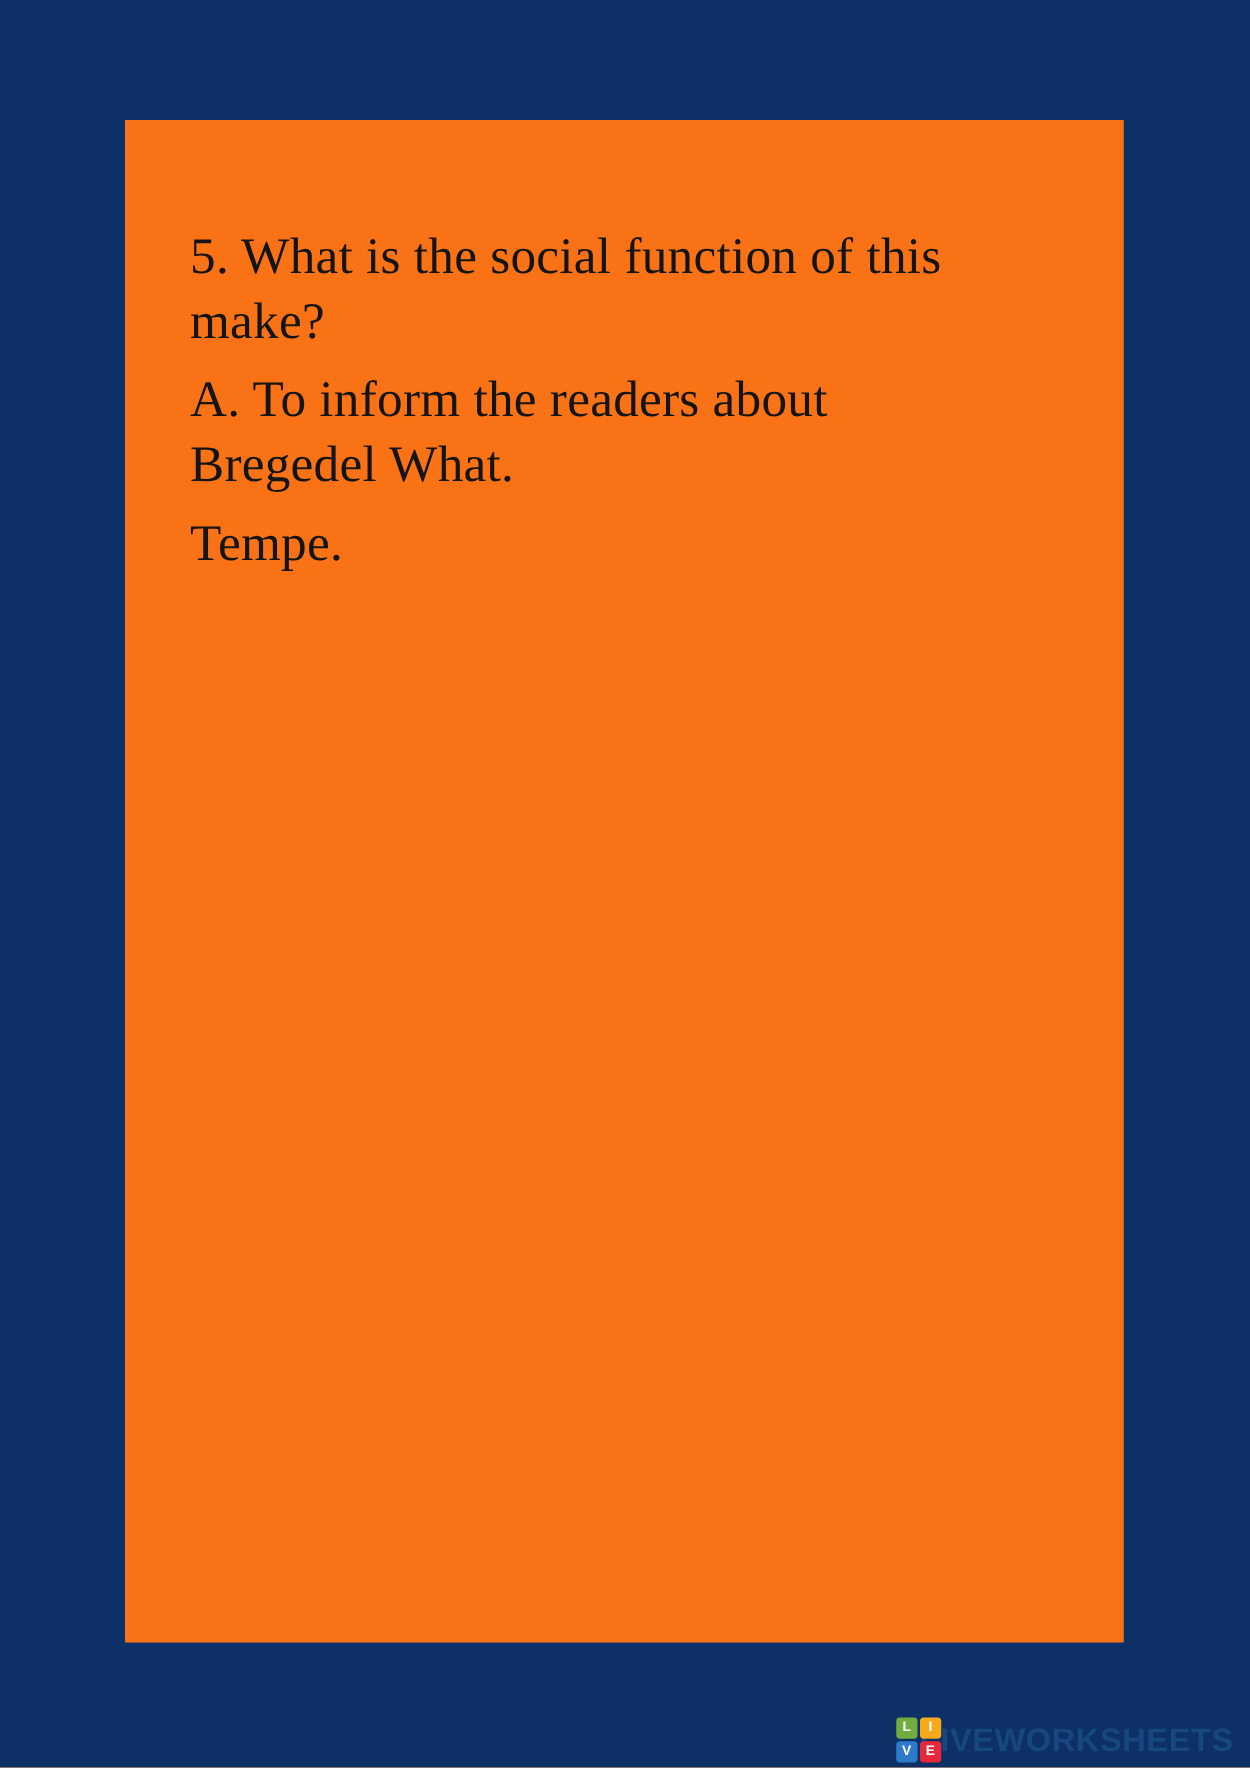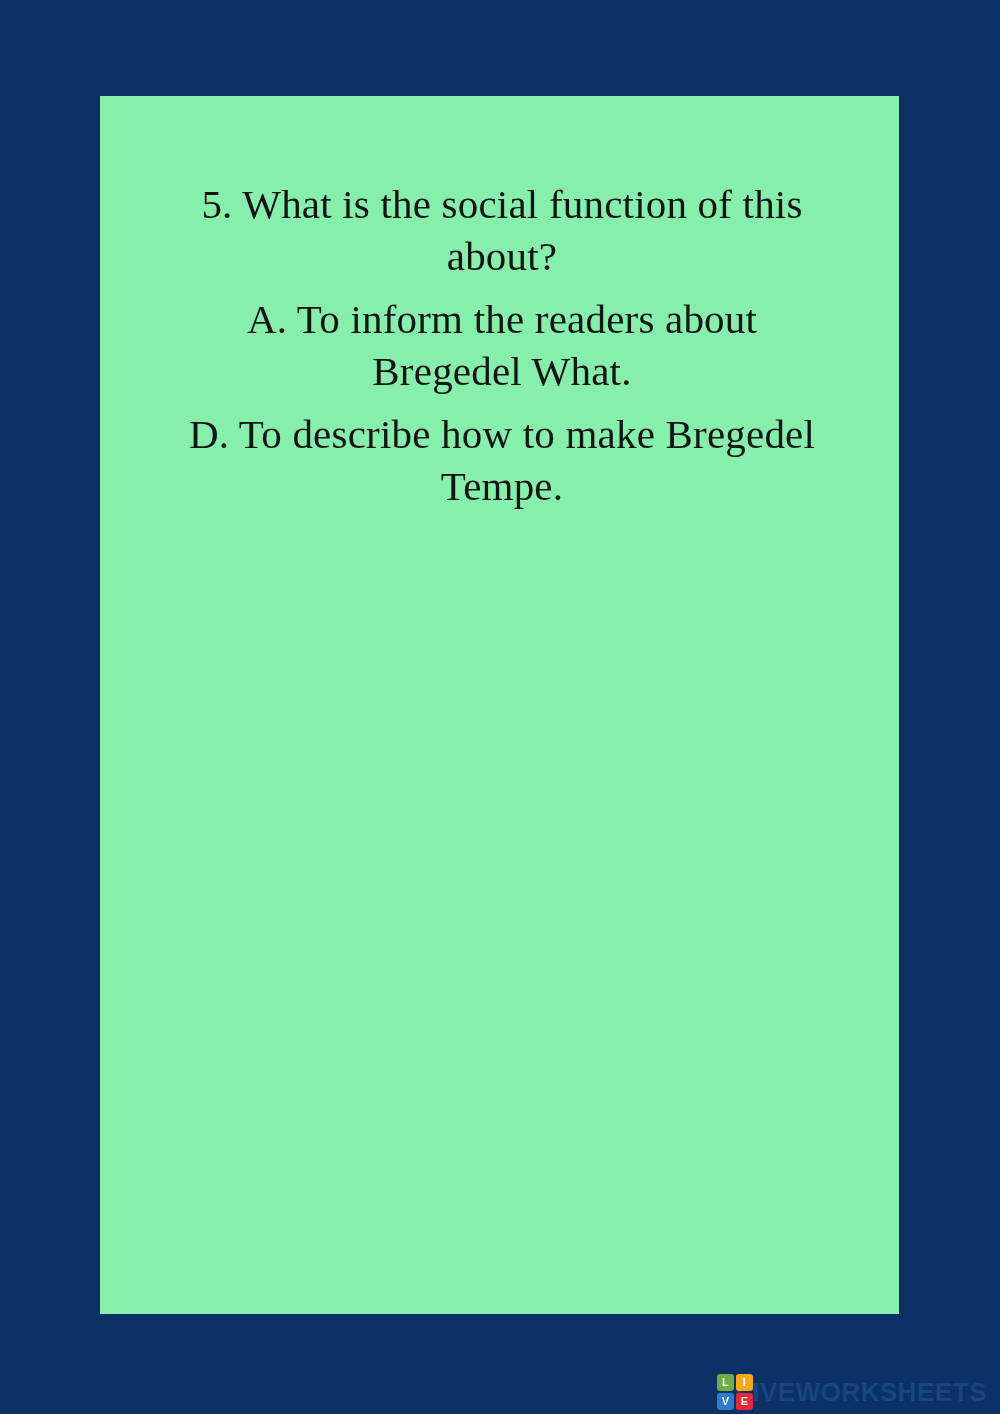"5. What is the social" div.paper { background-color: #86efac -> #f97316; text-align: center -> none }
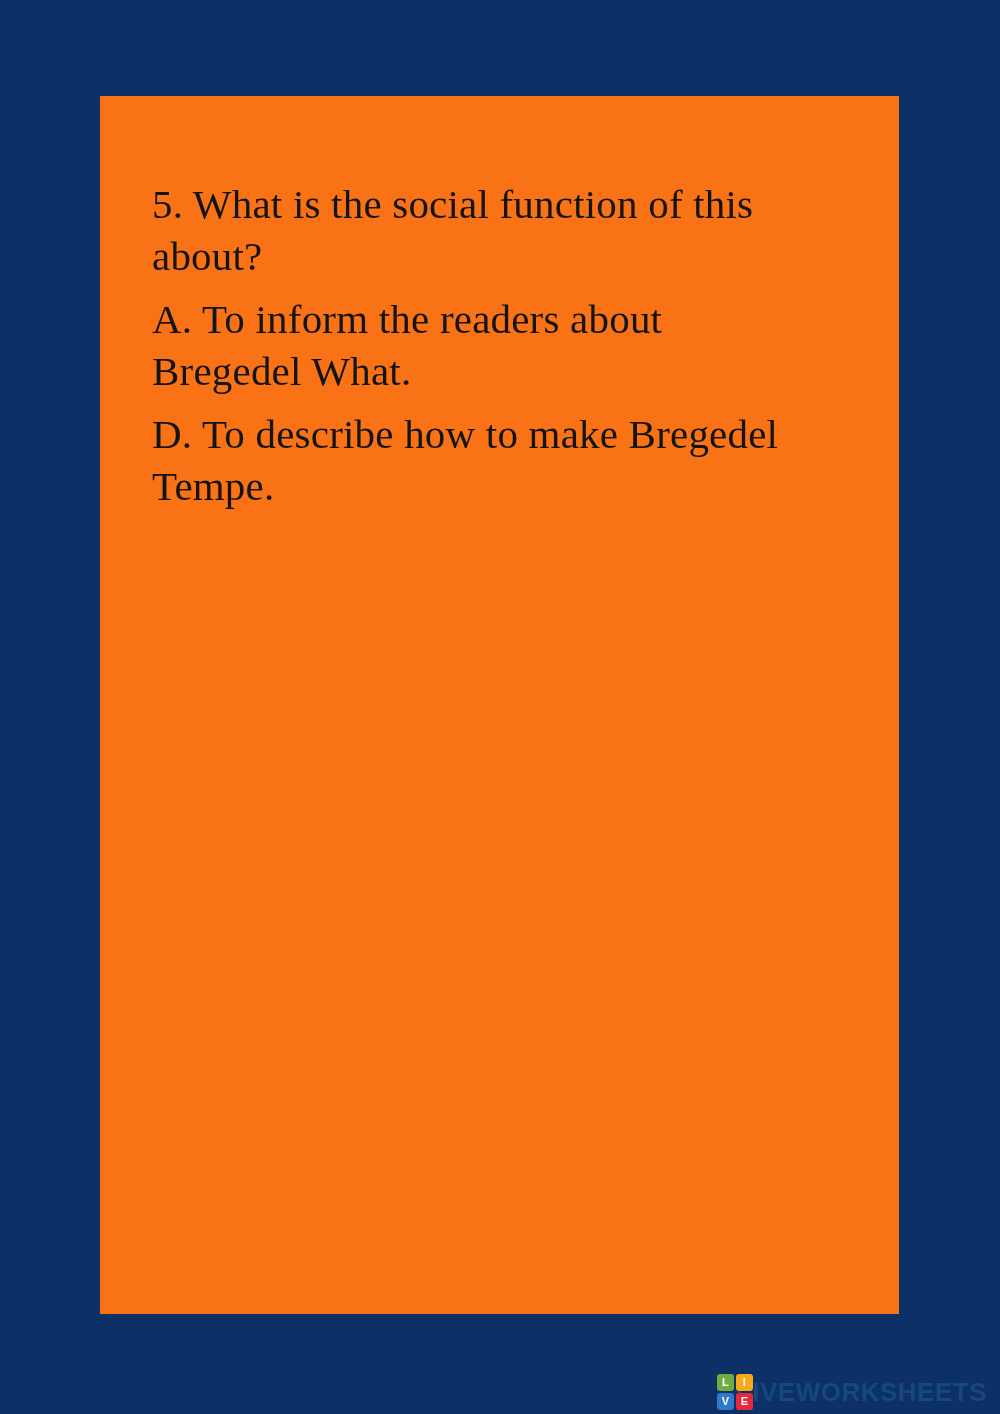"about?" div.line { text: about -> make }
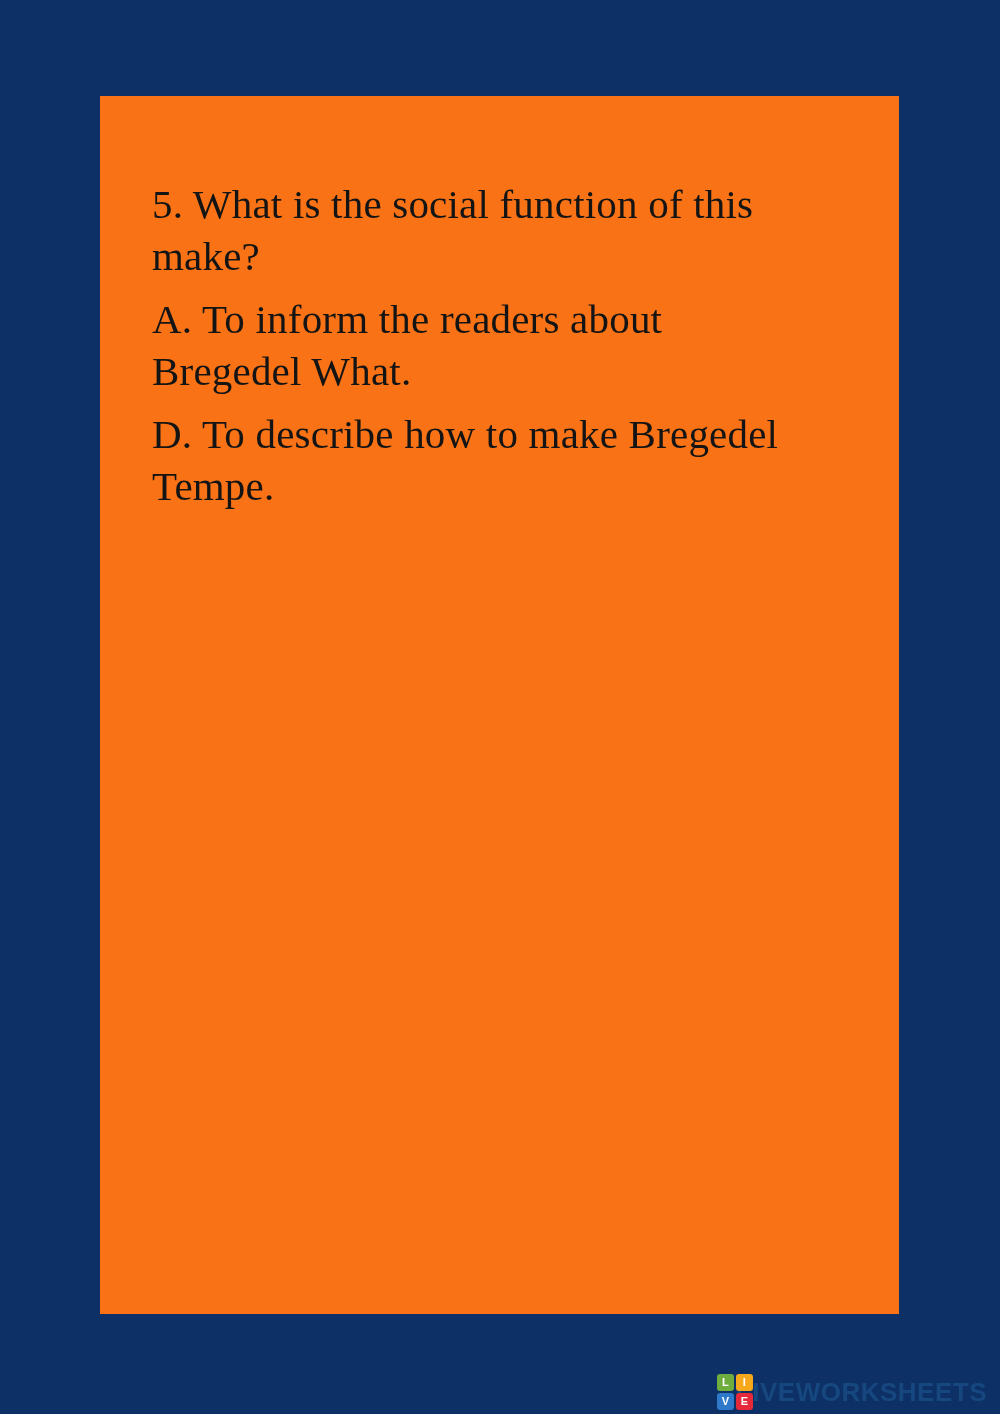"D. To describe how to" div.line { html: <div>D. To describe how to make Bregedel</div> -> none }
